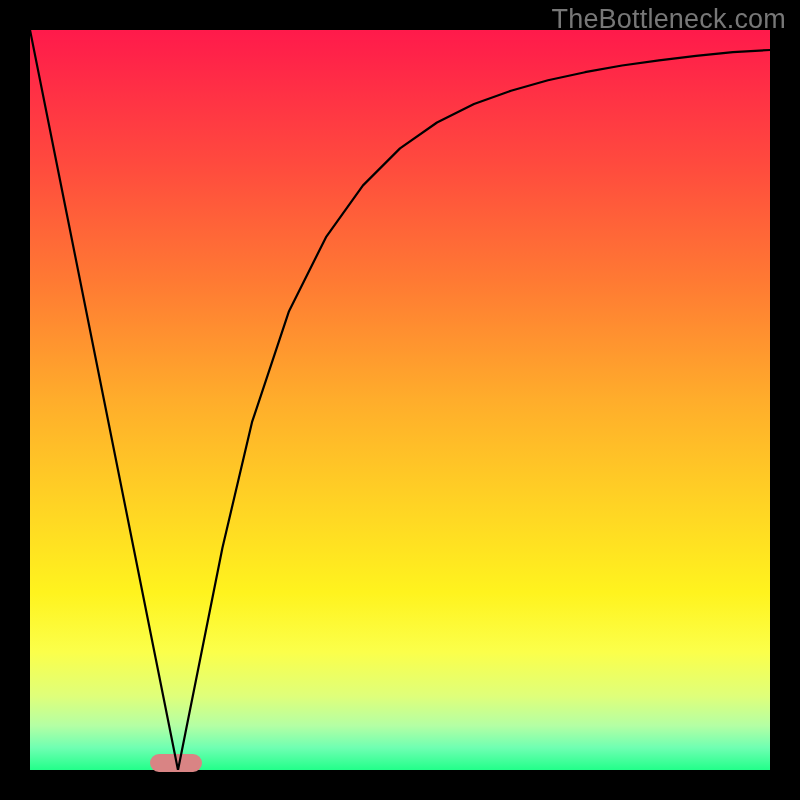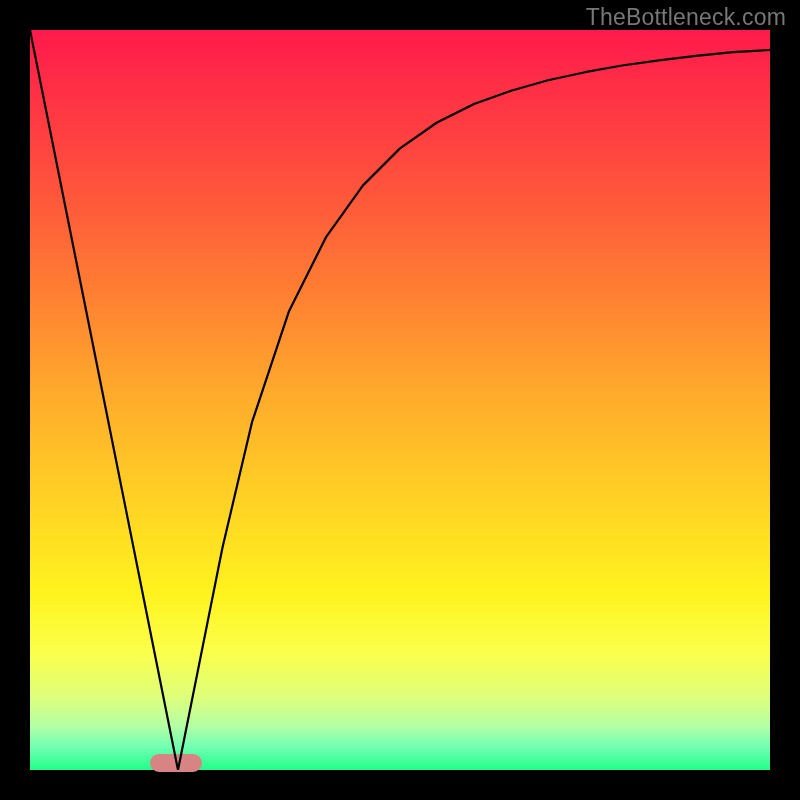"TheBottleneck.com" .watermark { font-size: 23px -> 27px }
